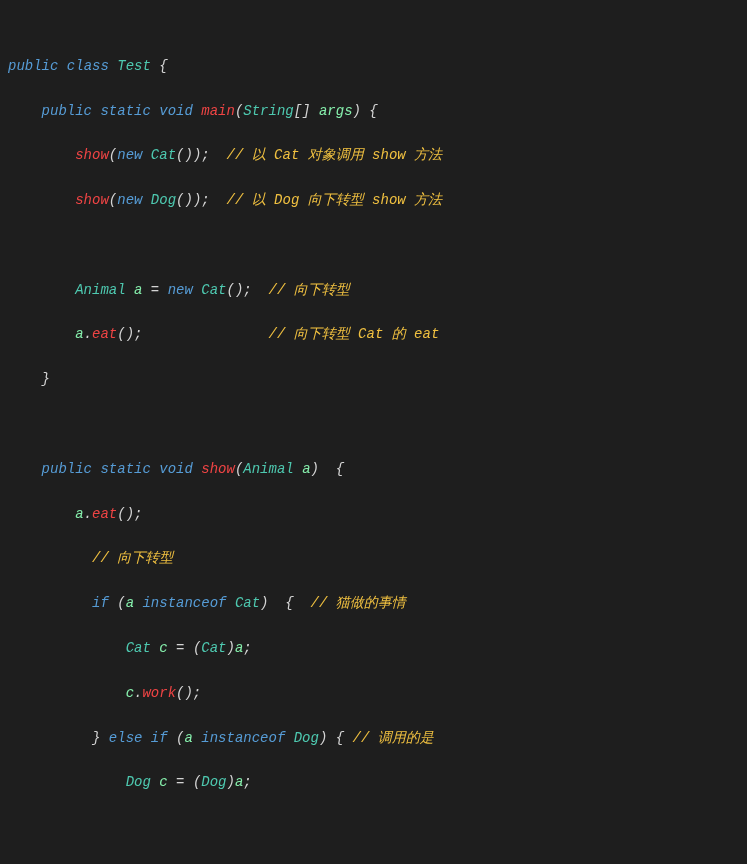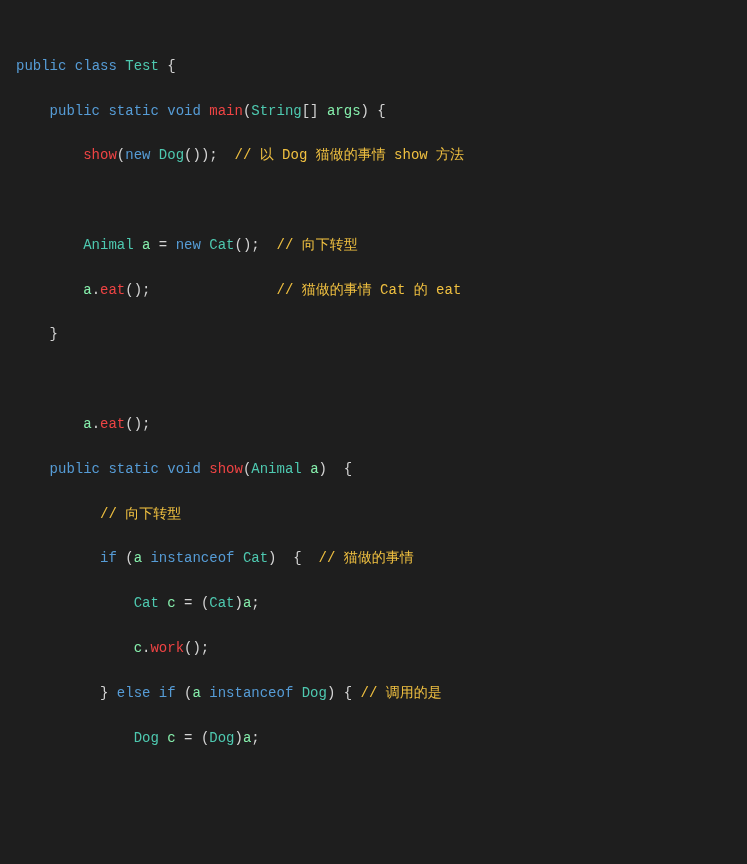"public class Test {" .line { font-style: none -> italic; padding: 0 16px -> 0 8px }
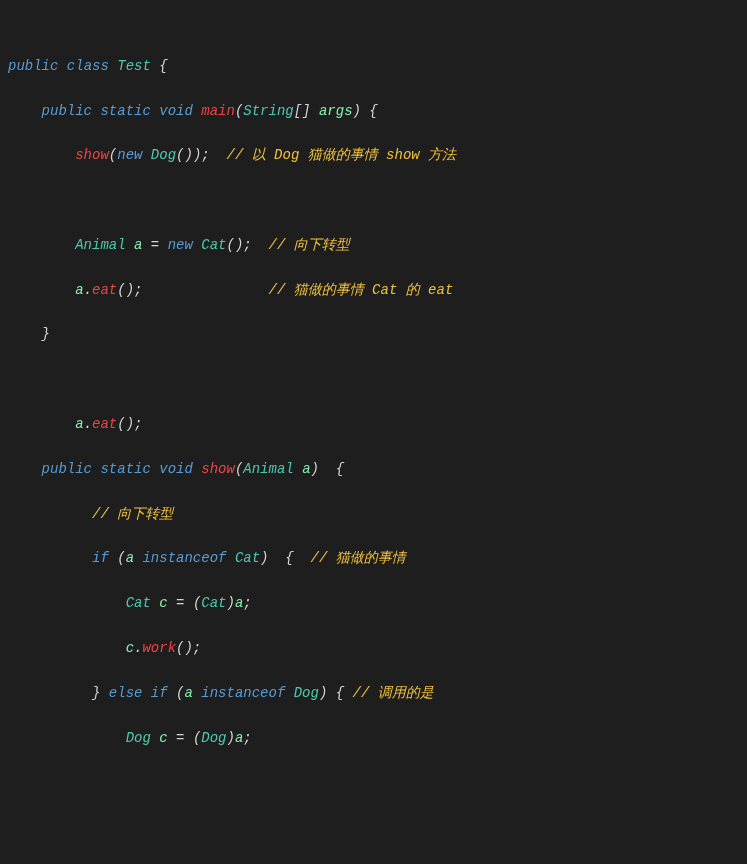"show(new Cat()); // 以 Cat" span.line { html: none -> <span> <span>show</span><span>(</span><span>new</span> <span>Cat</span><span>());</span> <span>// 以 Cat 对象调用 show 方法</span></span> }
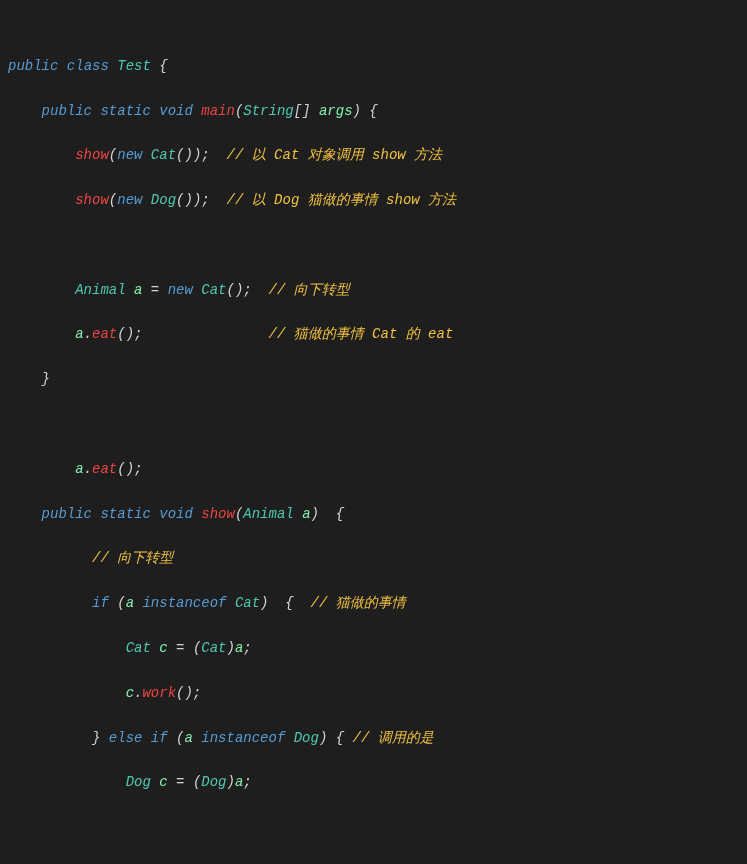"// 以 Dog 猫做的事情 show" span.comment-cn { text: 猫做的事情 -> 向下转型 }
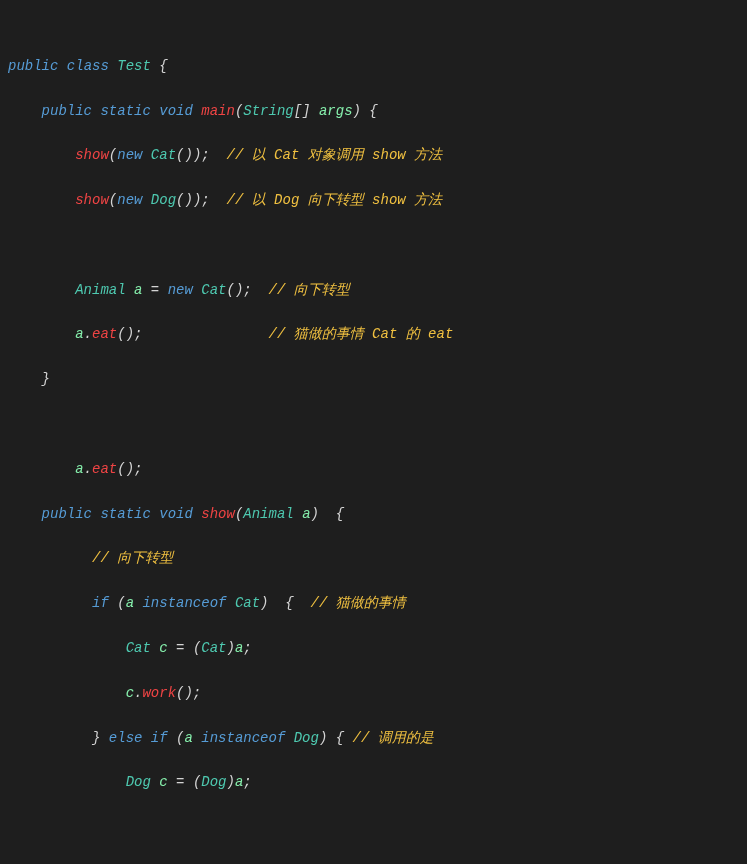"// 猫做的事情 Cat 的 eat" span.comment-cn { text: 猫做的事情 -> 向下转型 }
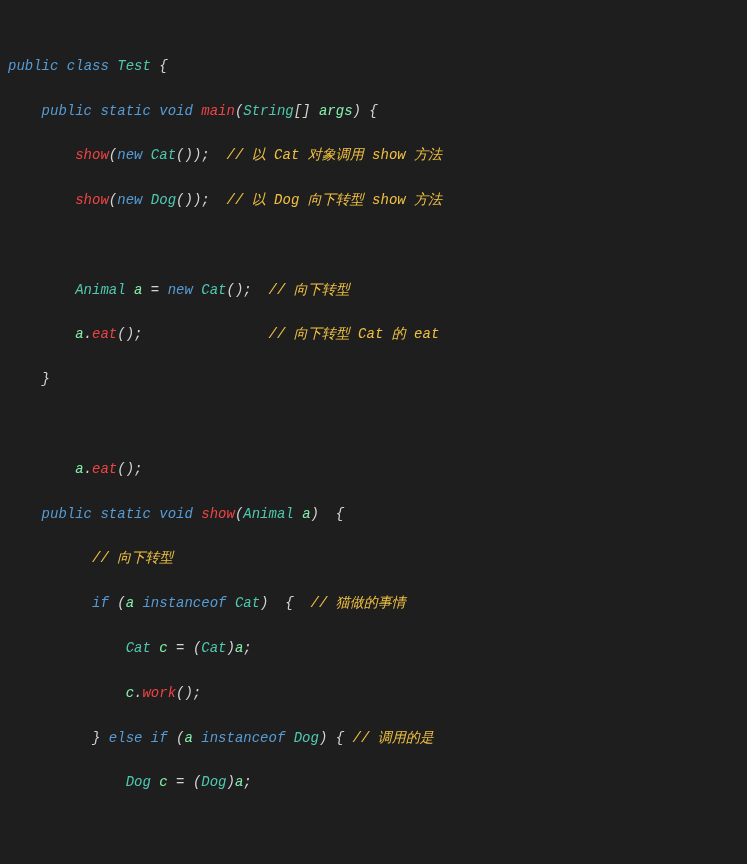"a.eat();" span.line { order: before "public static void show(Animal a)" -> after "public static void show(Animal a)" }
